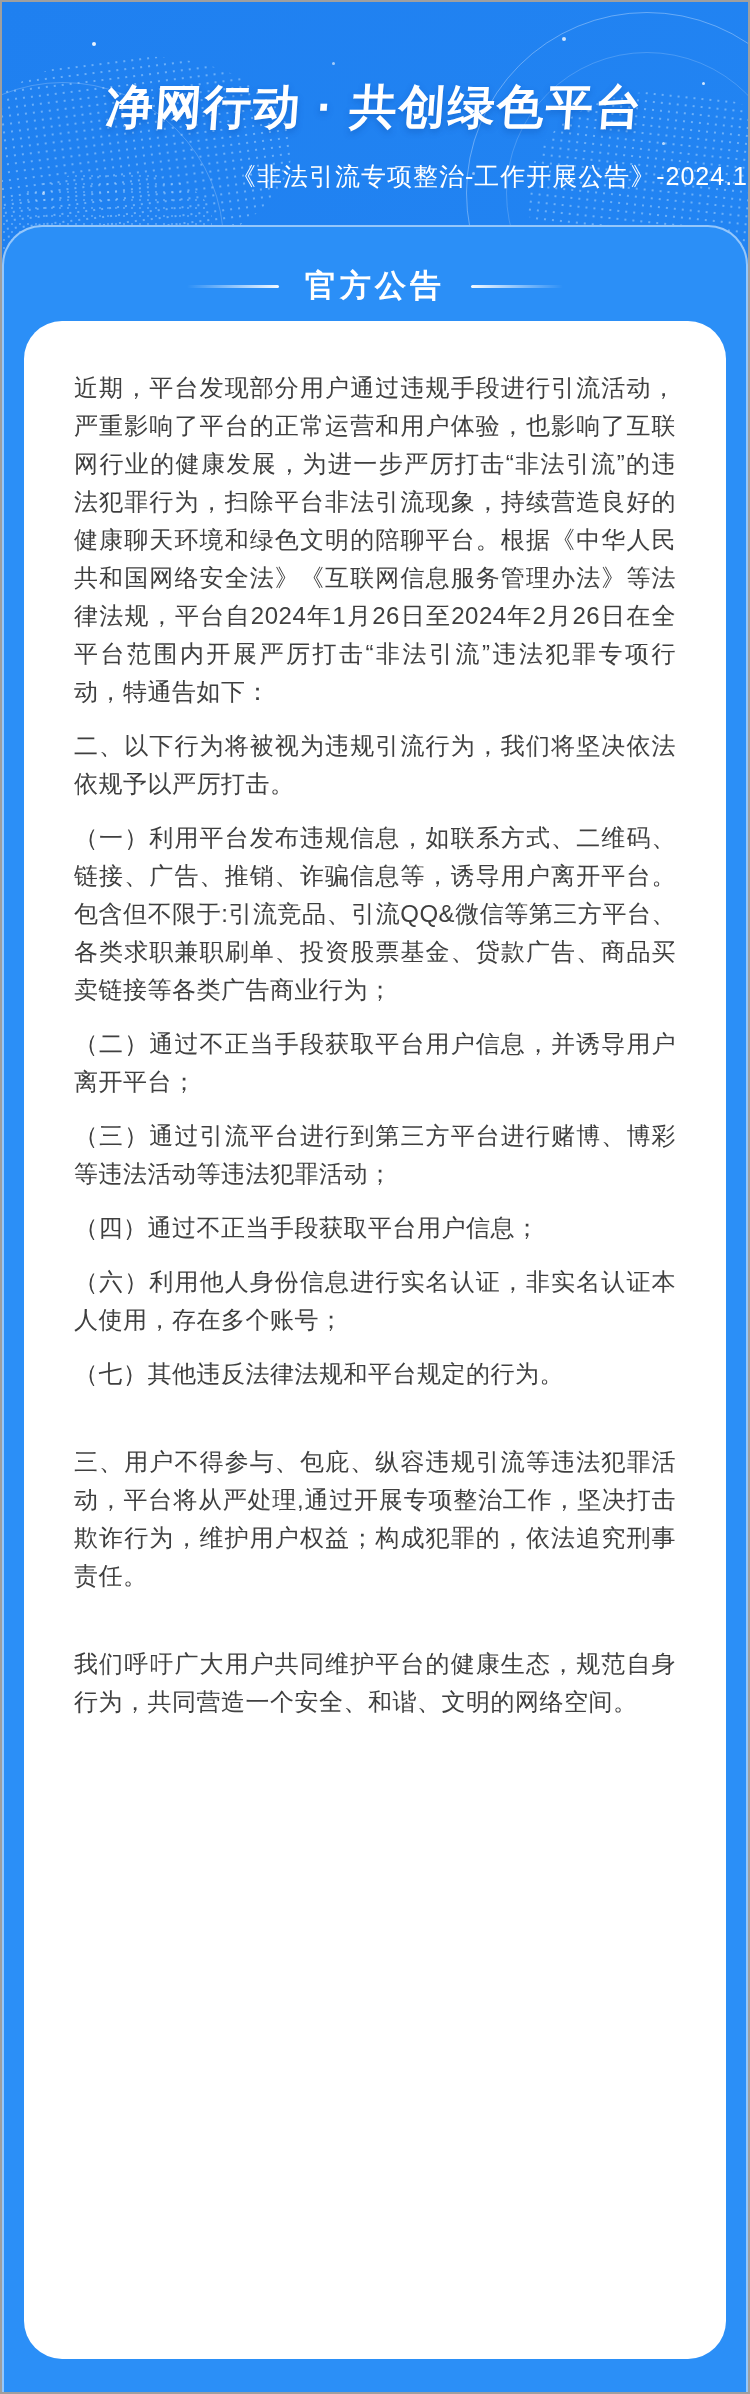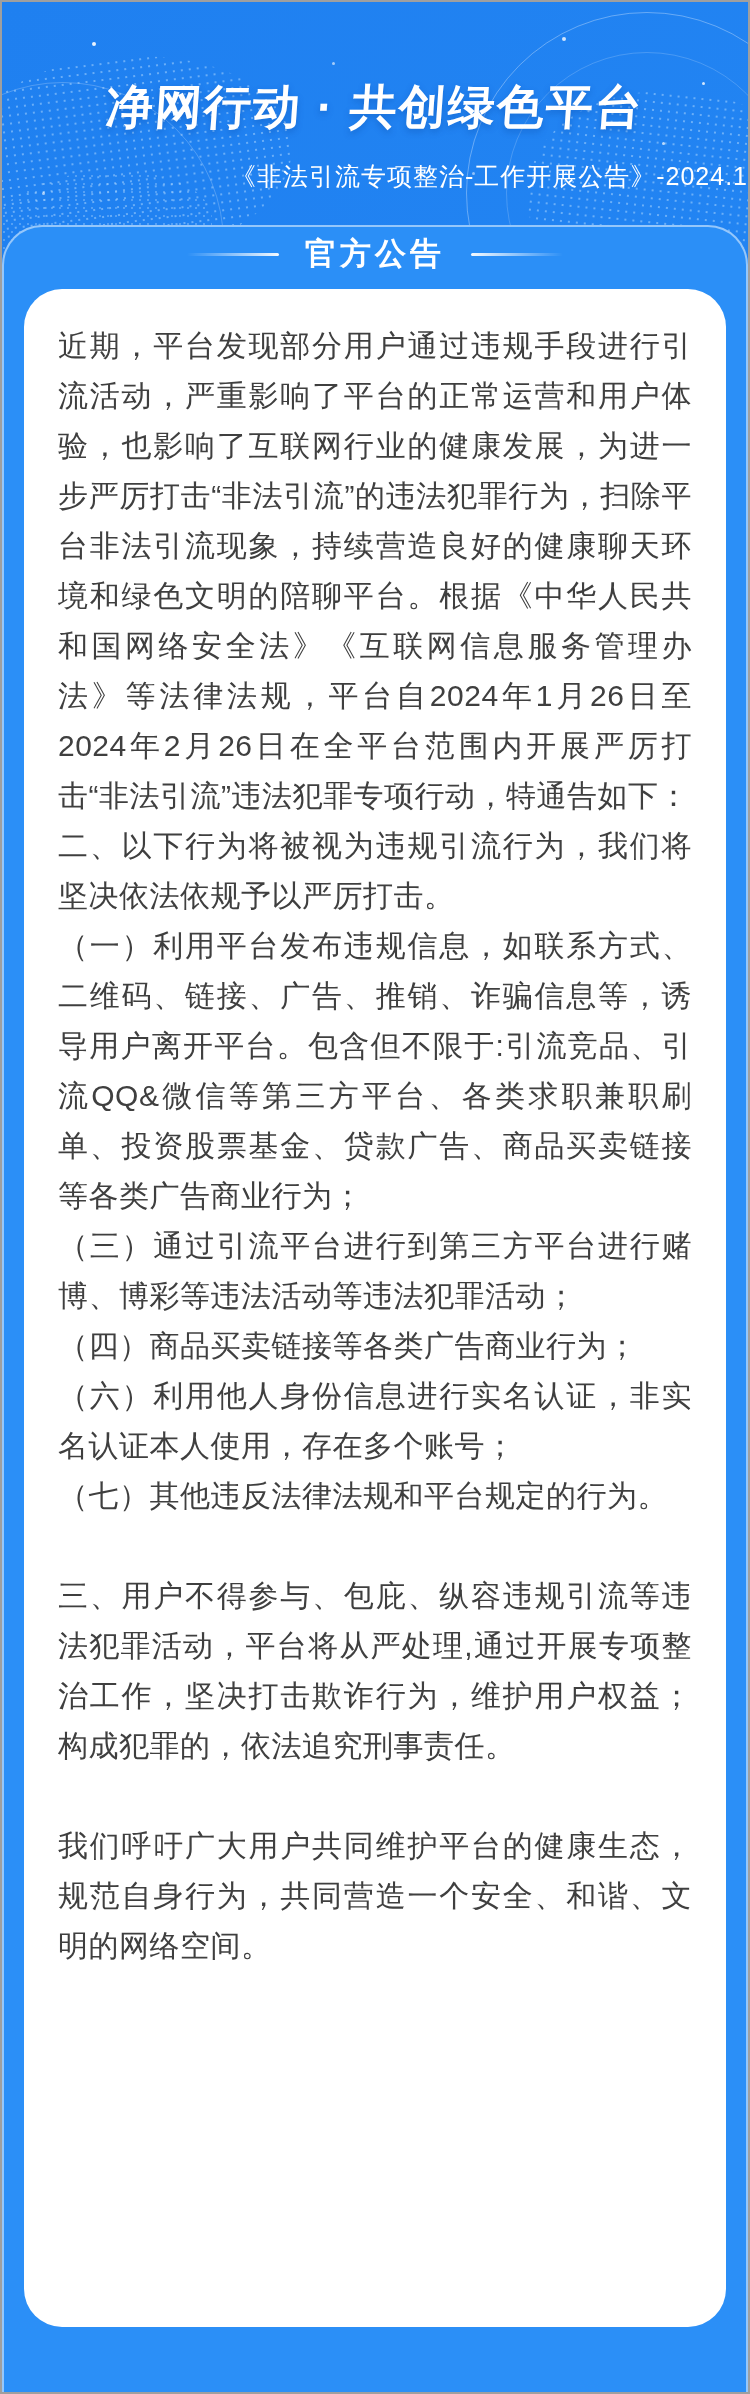"官方公告" .badge { padding-top: 0 -> 32px }
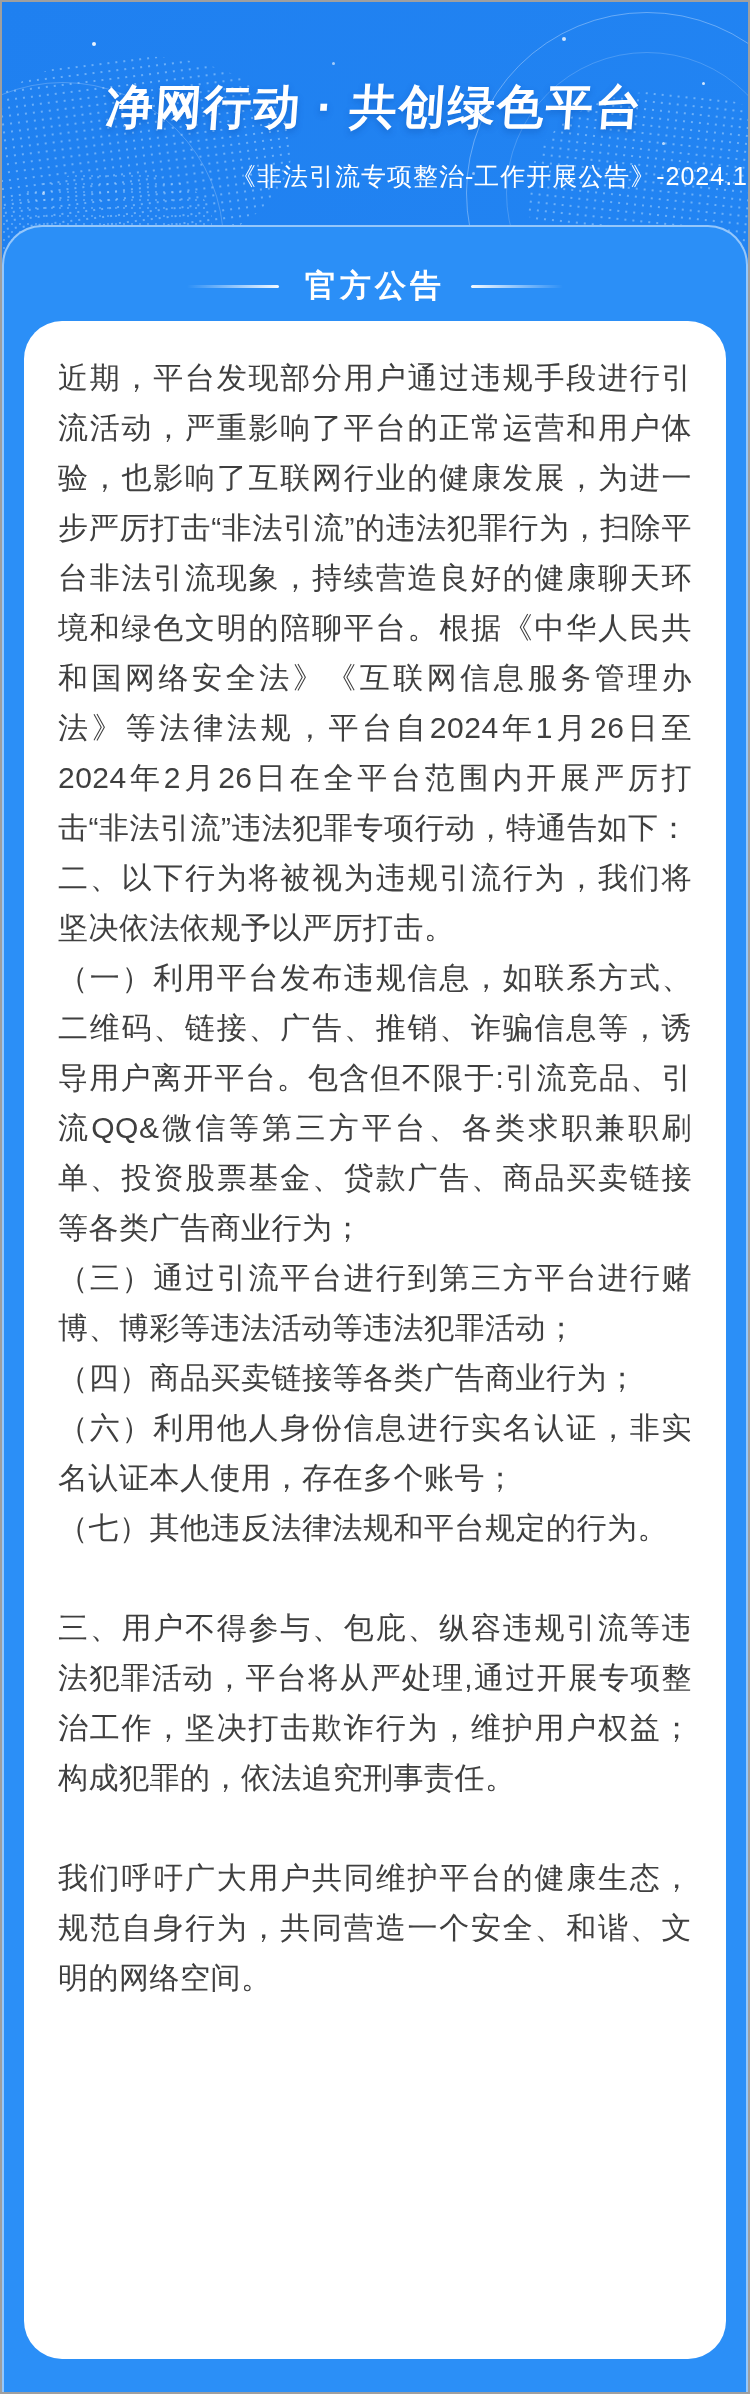"近期，平台发现部分用户通过违规手段进行引流活动，严重影响了平台的正常运营和用户体" .para { font-size: 30px -> 24px; line-height: 50px -> 38px; margin: 0 -> 16px }
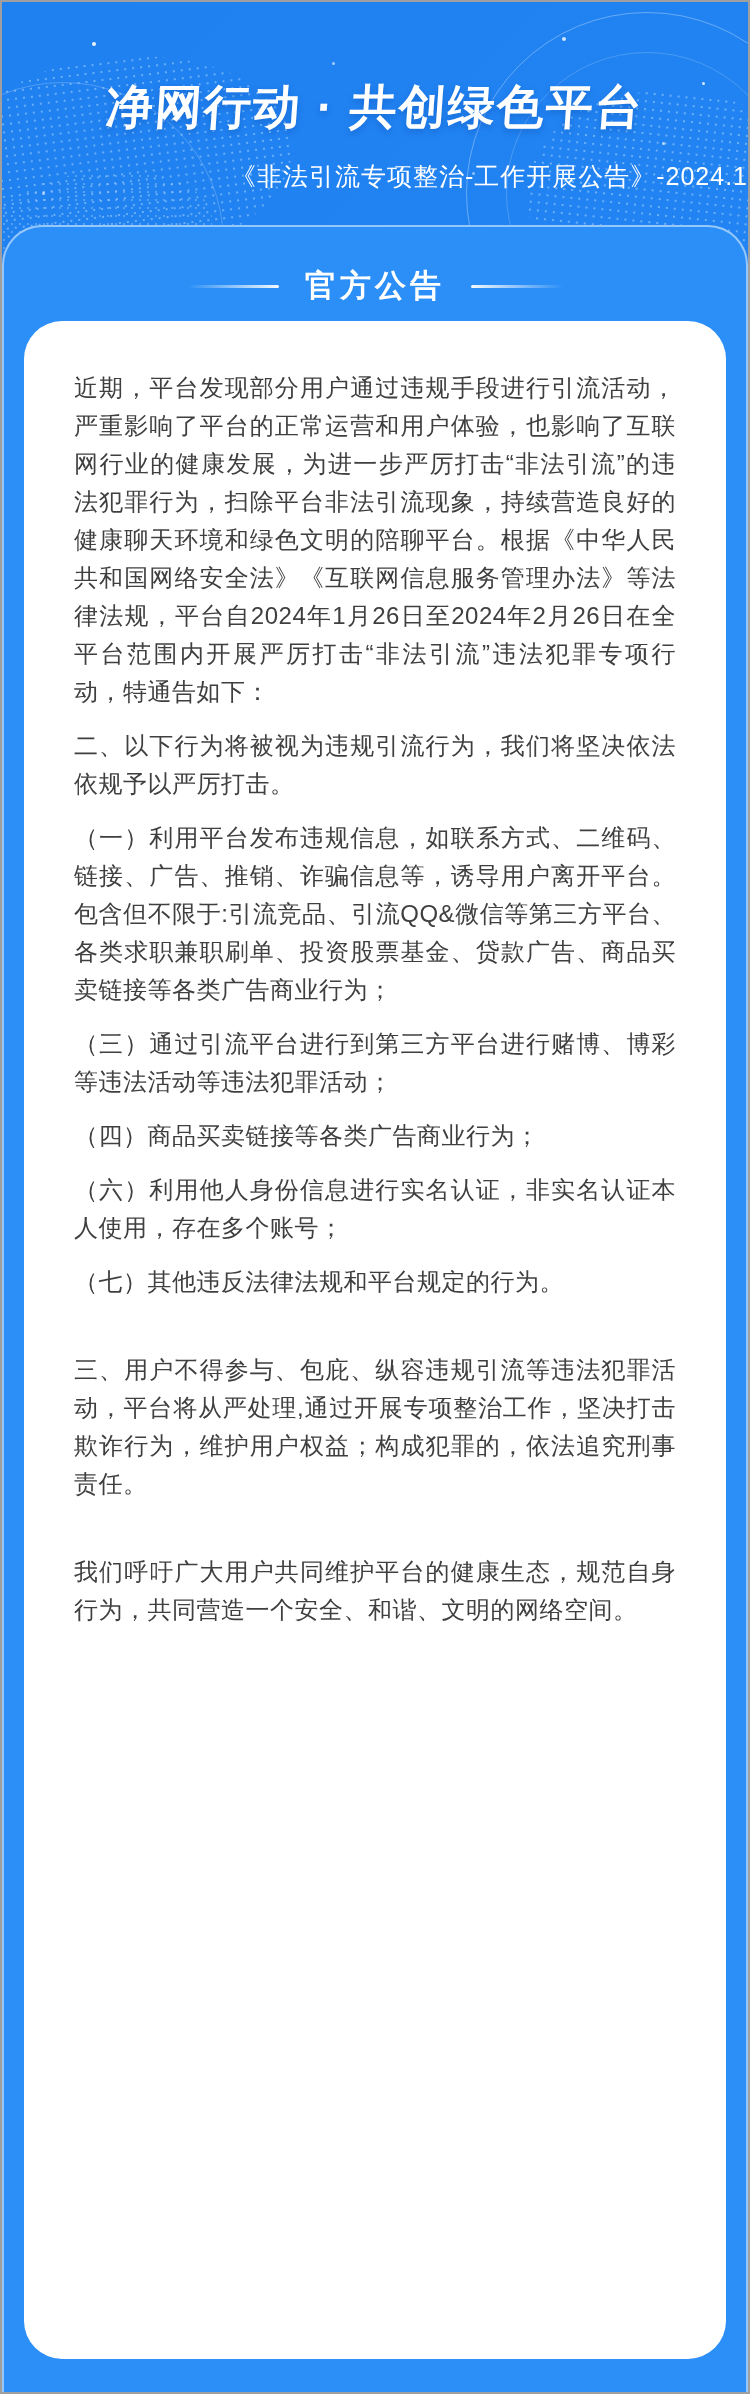"（二）通过不正当手段获取平台用户信息，并诱导用户离开平台；" p.para { html: none -> <p>（二）通过不正当手段获取平台用户信息，并诱导用户离开平台；</p> }
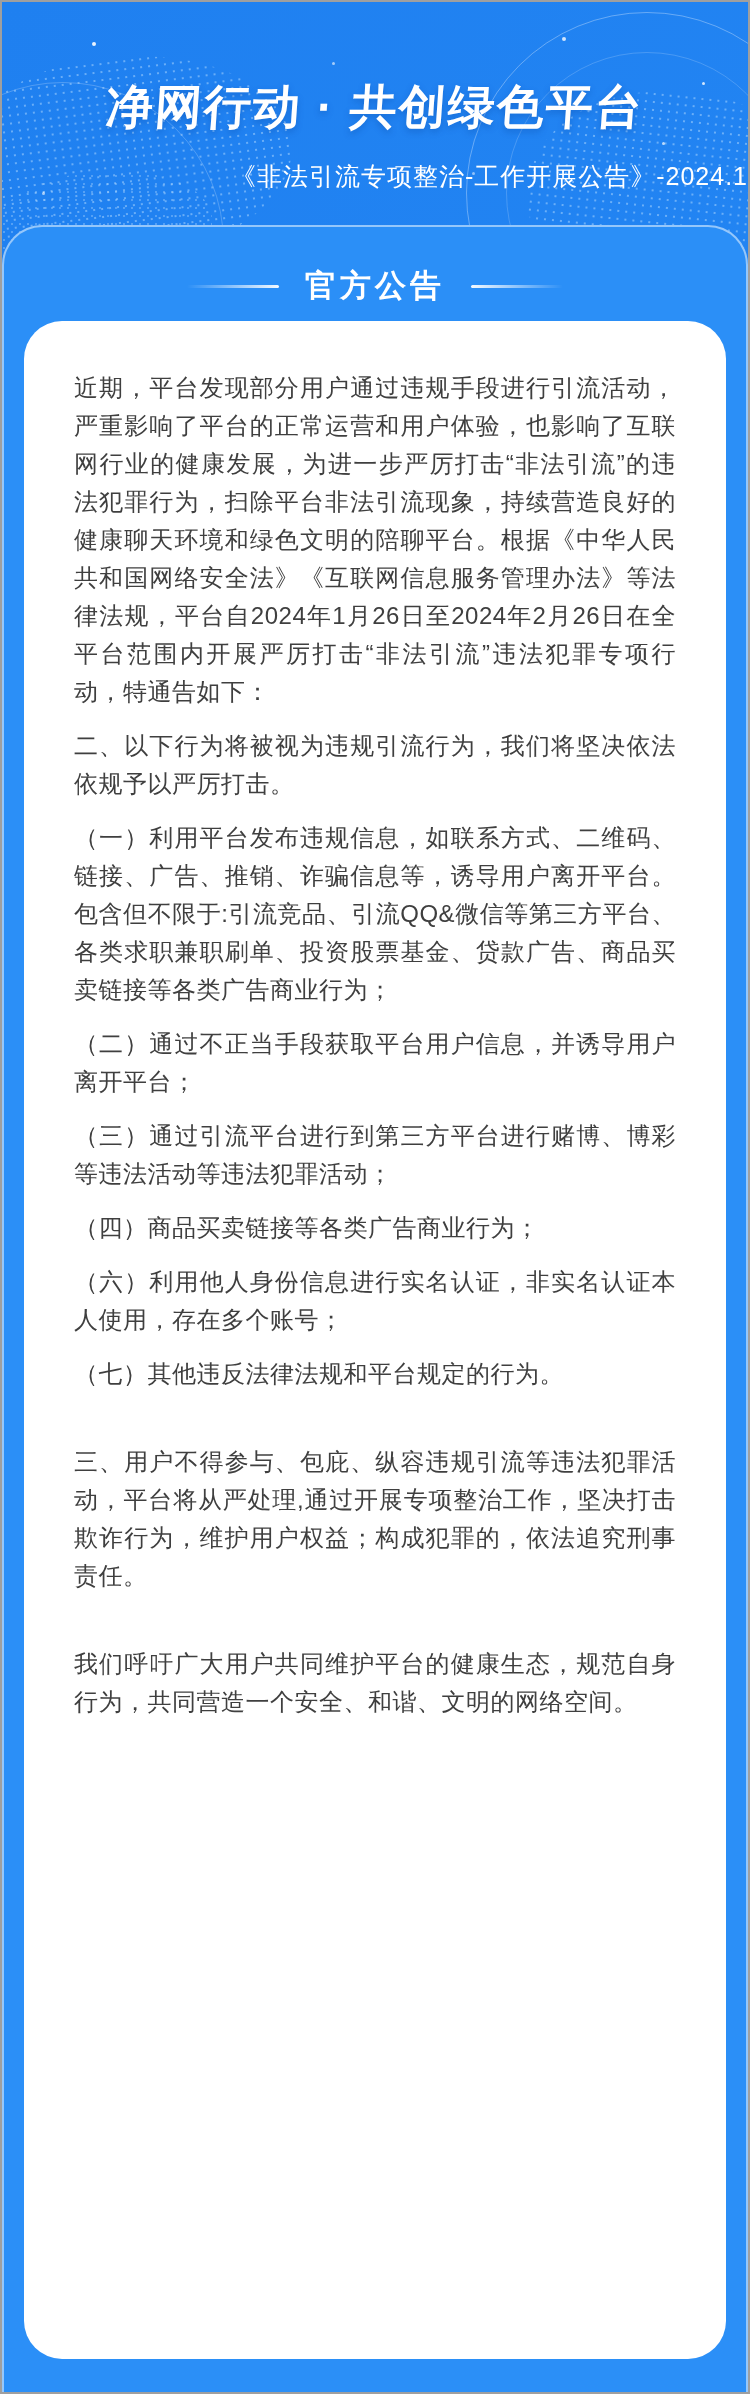"（四）商品买卖链接等各类广告商业行为；" p.para { text: 商品买卖链接等各类广告商业行为 -> 通过不正当手段获取平台用户信息 }
